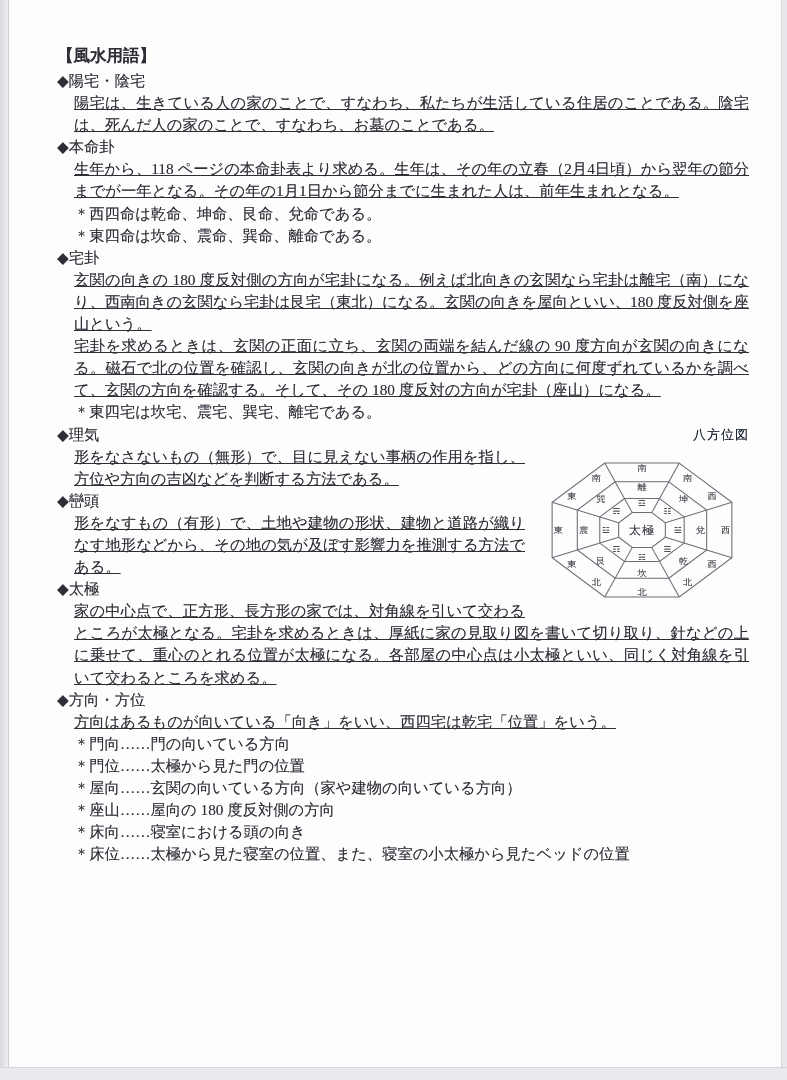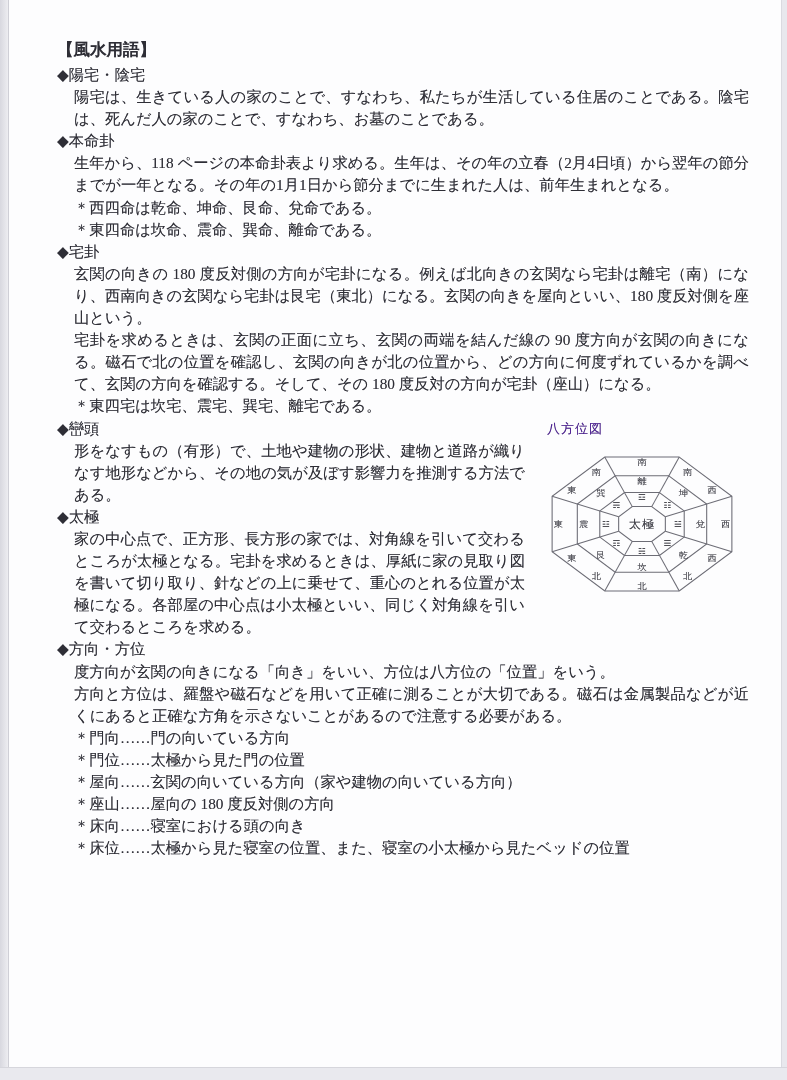"【風水用語】" .content { top: 38px -> 44px }
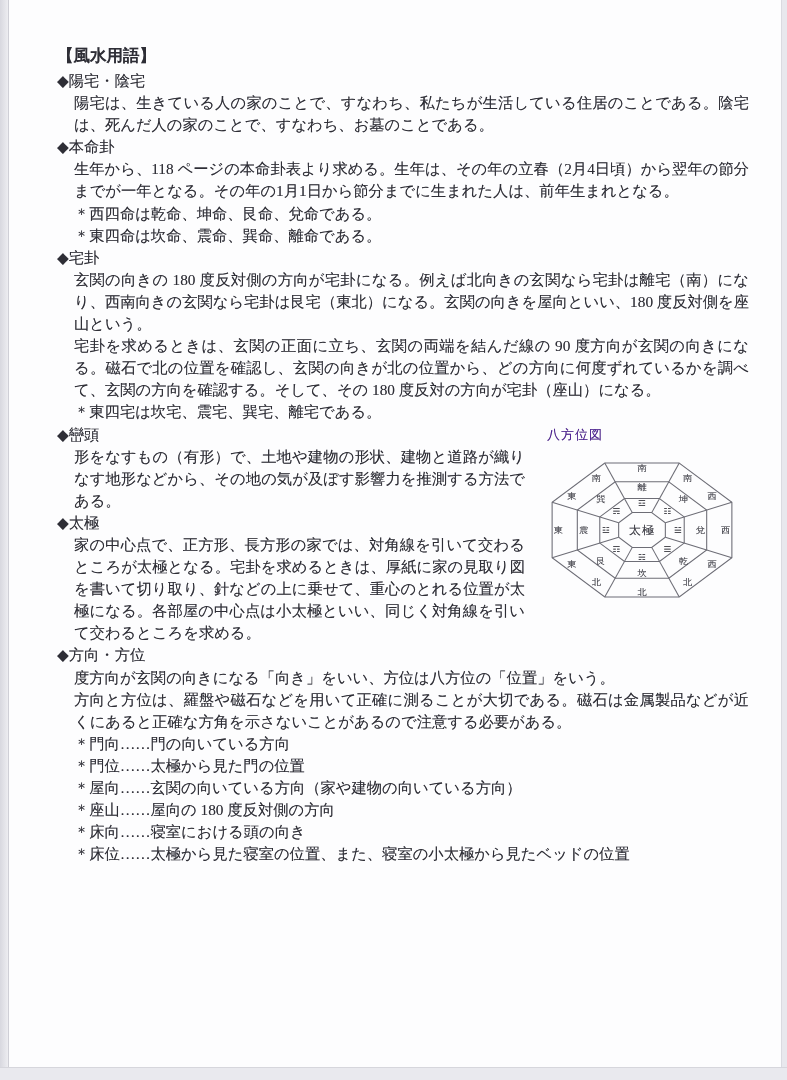"陽宅は、生きている人の家のことで、すなわち、私たちが生活している住居のことである" .para { text-decoration: none -> underline }
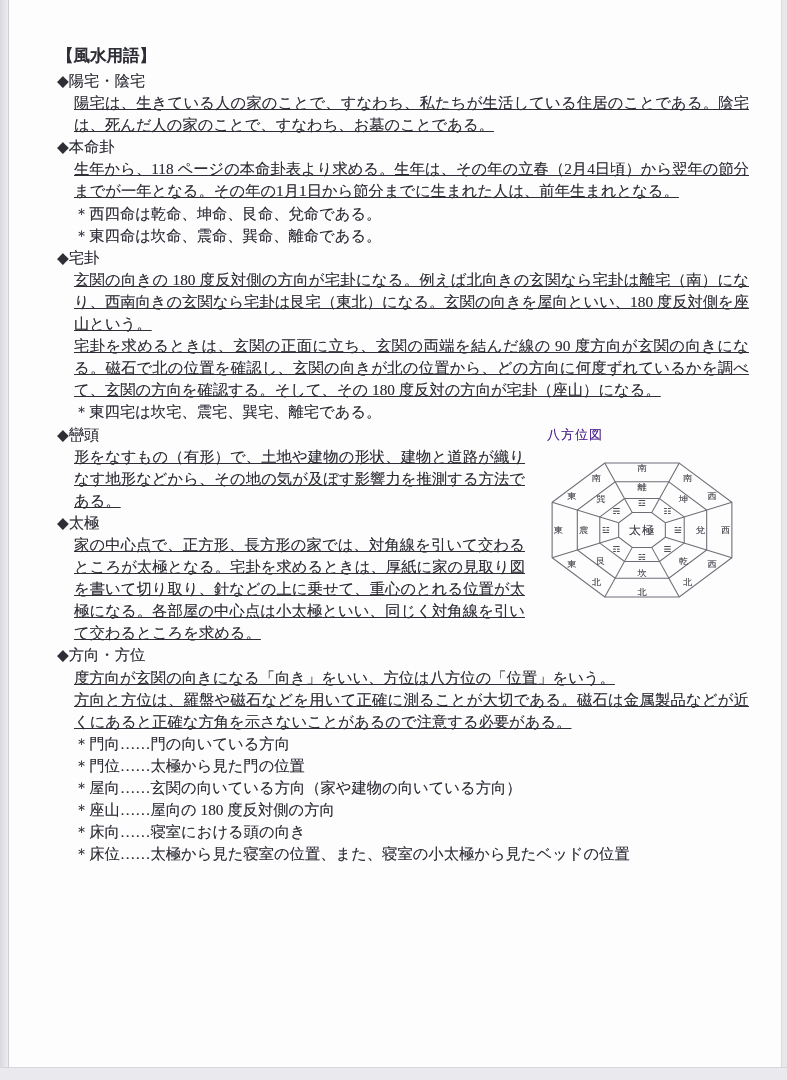"◆理気" section { html: none -> <section> <h2>◆理気</h2> <p>形をなさないもの（無形）で、目に見えない事柄の作用を指し、方位や方向の吉凶などを判断する方法である。</p> </section> }
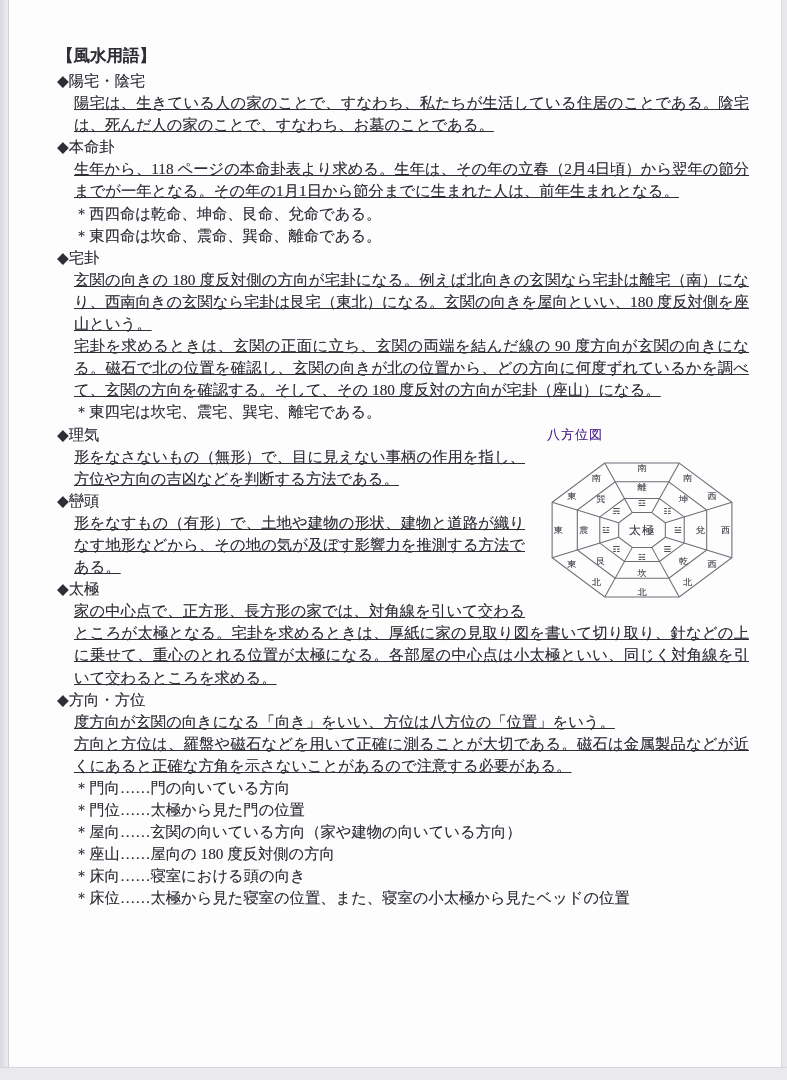"八方位図" .fig-caption { color: #4c1d95 -> #0f172a; text-align: left -> right }
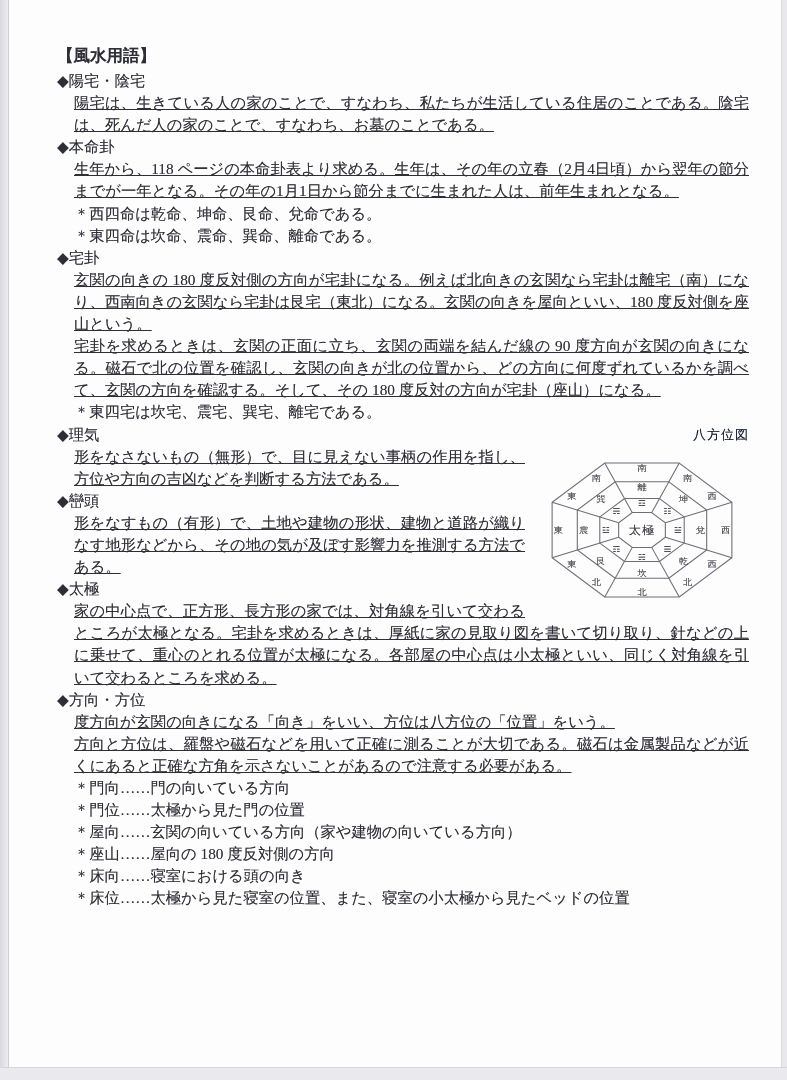"度方向が玄関の向きになる「向き」をいい、方位は八方位の「位置」をいう。" p.para { text: 度方向が玄関の向きになる「向き」をいい、方位は八方位の -> 方向はあるものが向いている「向き」をいい、西四宅は乾宅 }
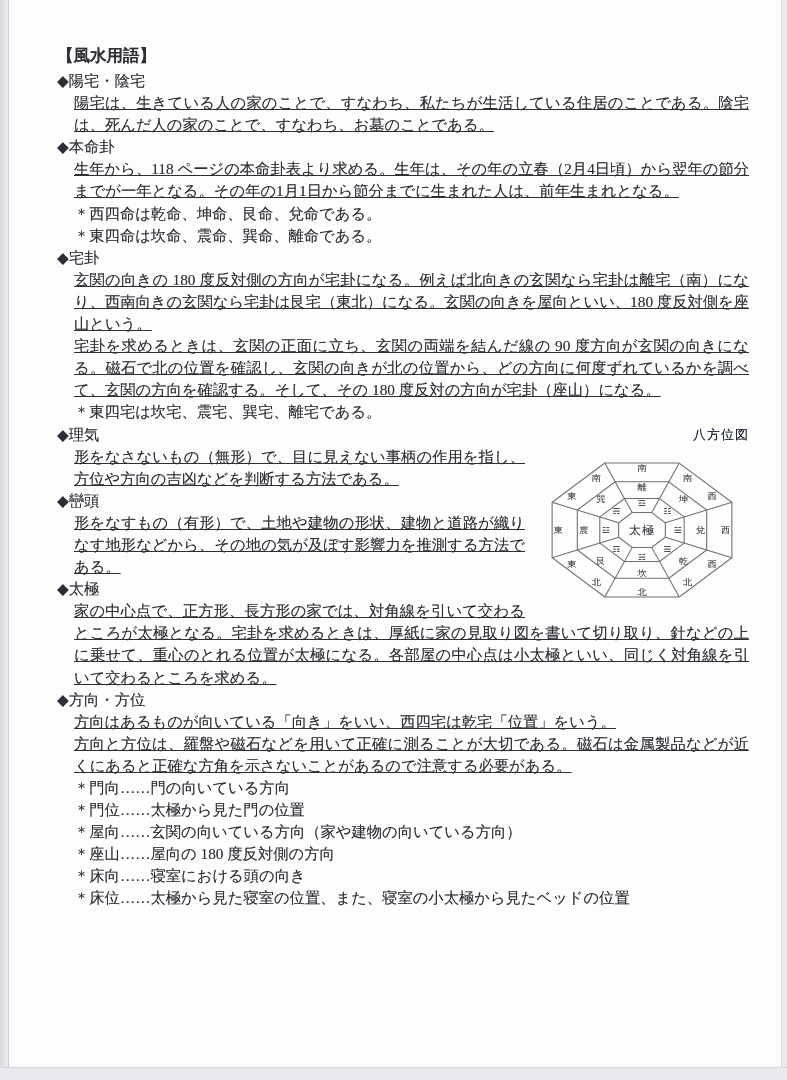"方向と方位は、羅盤や磁石などを用いて正確に測ることが大切である。磁石は金属製品な" p.para { html: <p>方向と方位は、羅盤や磁石などを用いて正確に測ることが大切である。磁石は金属製品などが近くにあると正確な方角を示さないことがあるので注意する必要がある。</p> -> none }
